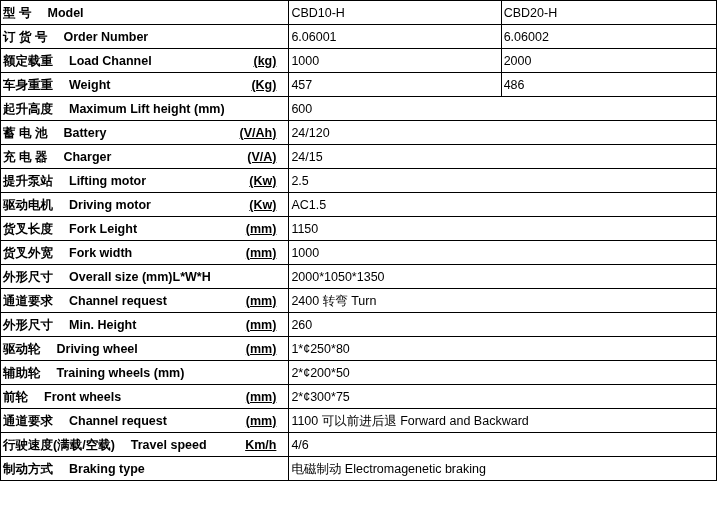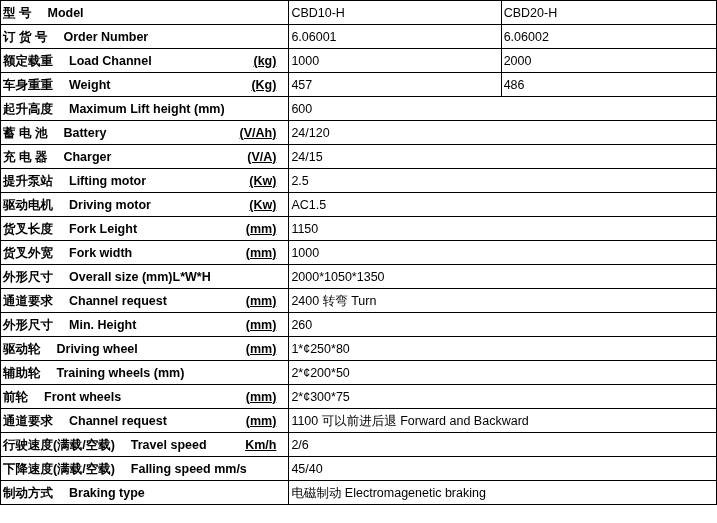"2/6" td.val { text: 2/6 -> 4/6 }
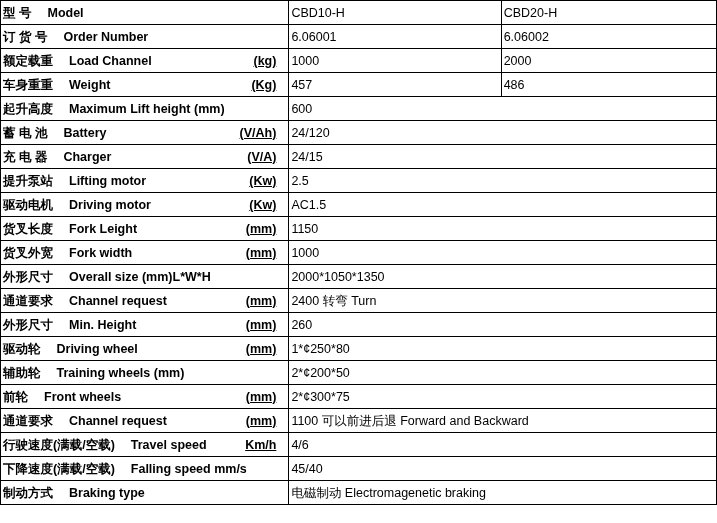"下降速度(满载/空载)" tr { html: <tr> <td> <div> <span>下降速度(满载/空载)</span> <span>Falling speed mm/s</span> </div> </td> <td>45/40</td> </tr> -> none }
